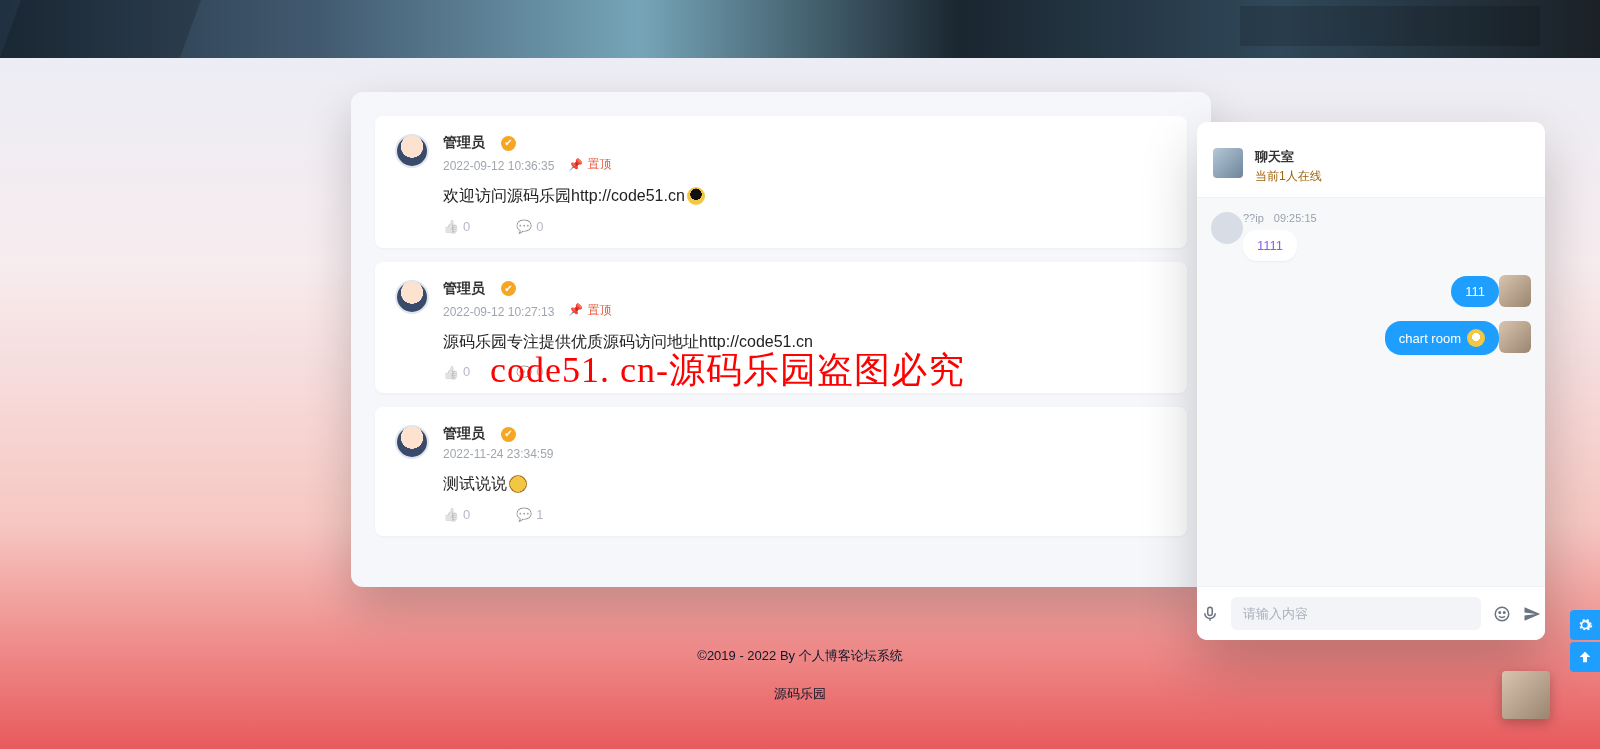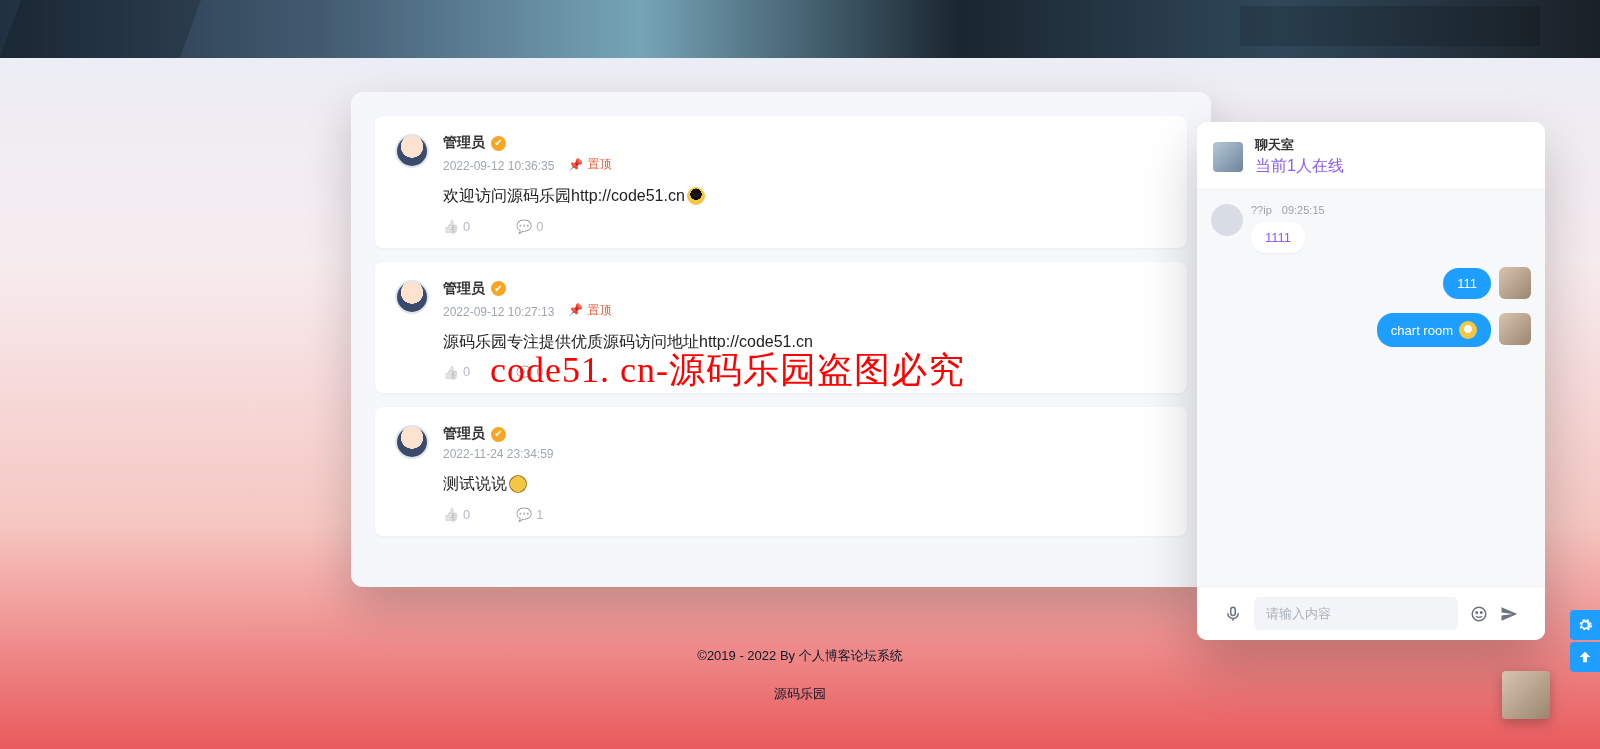"管理员" .post-head { gap: 6px -> 16px }
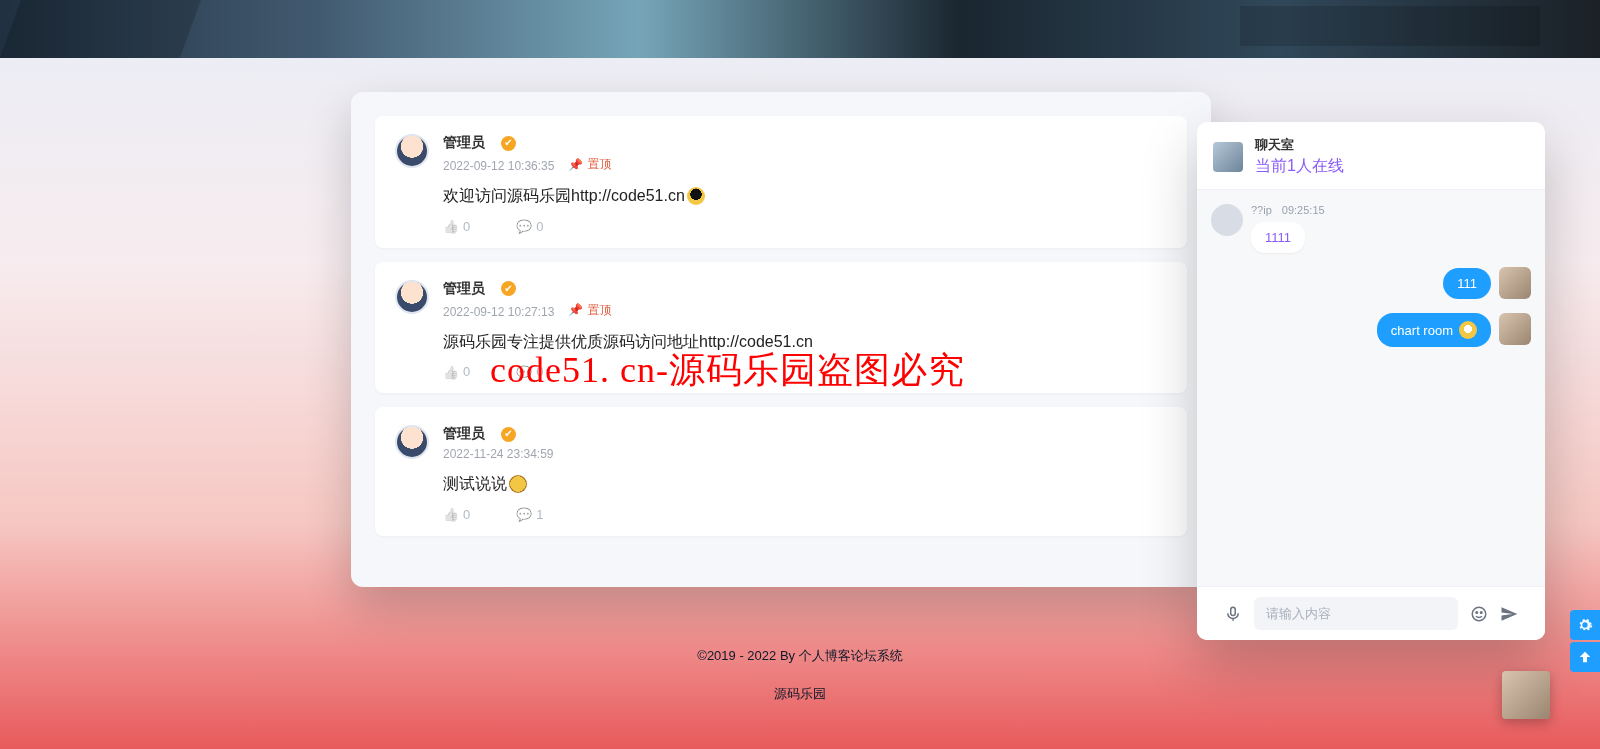"聊天室" .chat-head { align-items: center -> flex-start; padding: 14px 16px 12px 16px -> 26px 16px 12px 16px }
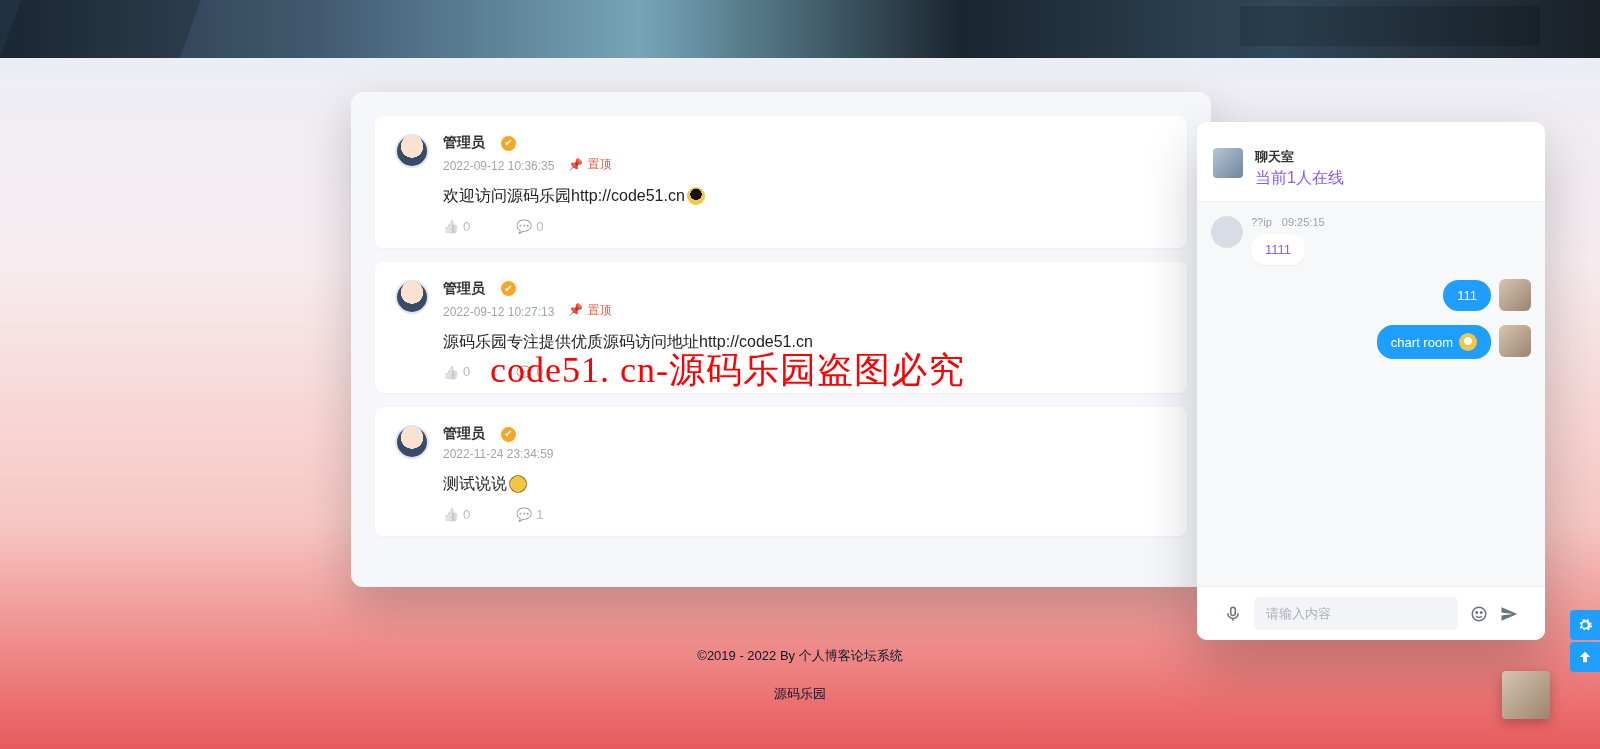"当前1人在线" .chat-sub { color: #8b5cf6 -> #a16207; font-size: 16px -> 12px }
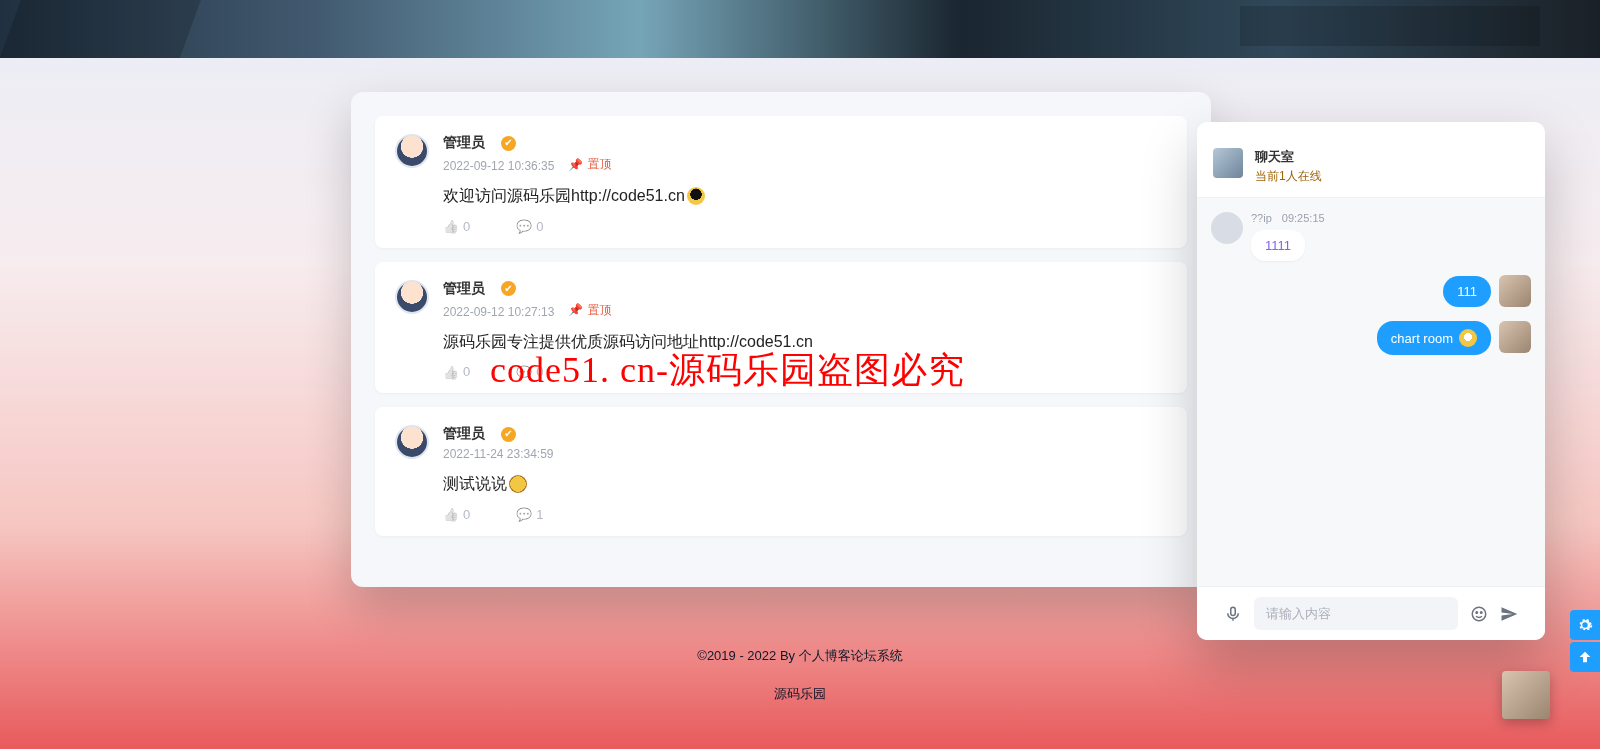"??ip" .msg-left, .msg-right { gap: 8px -> none }
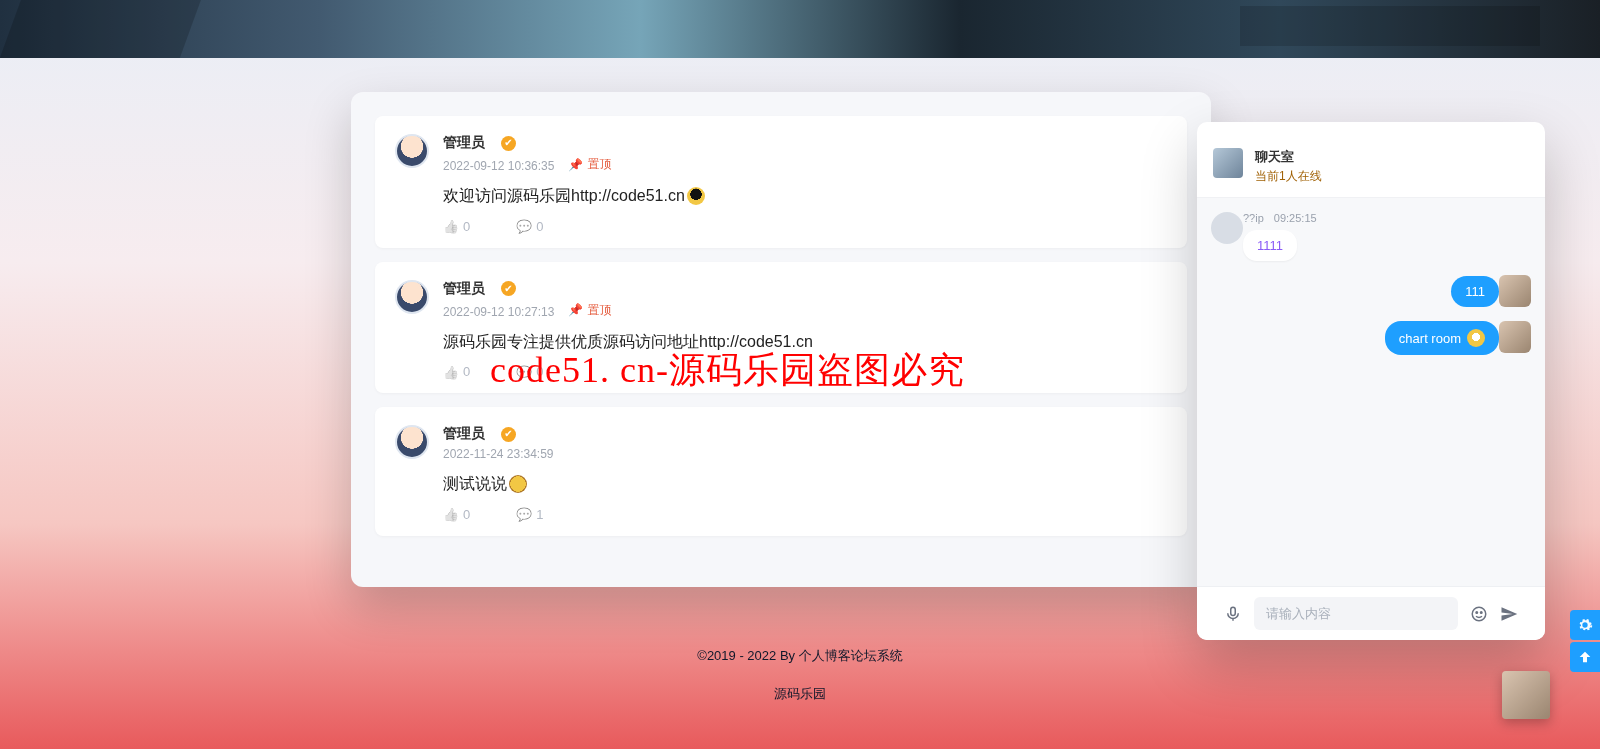"请输入内容" .chat-input { padding: 10px 27px -> 10px 4px }
